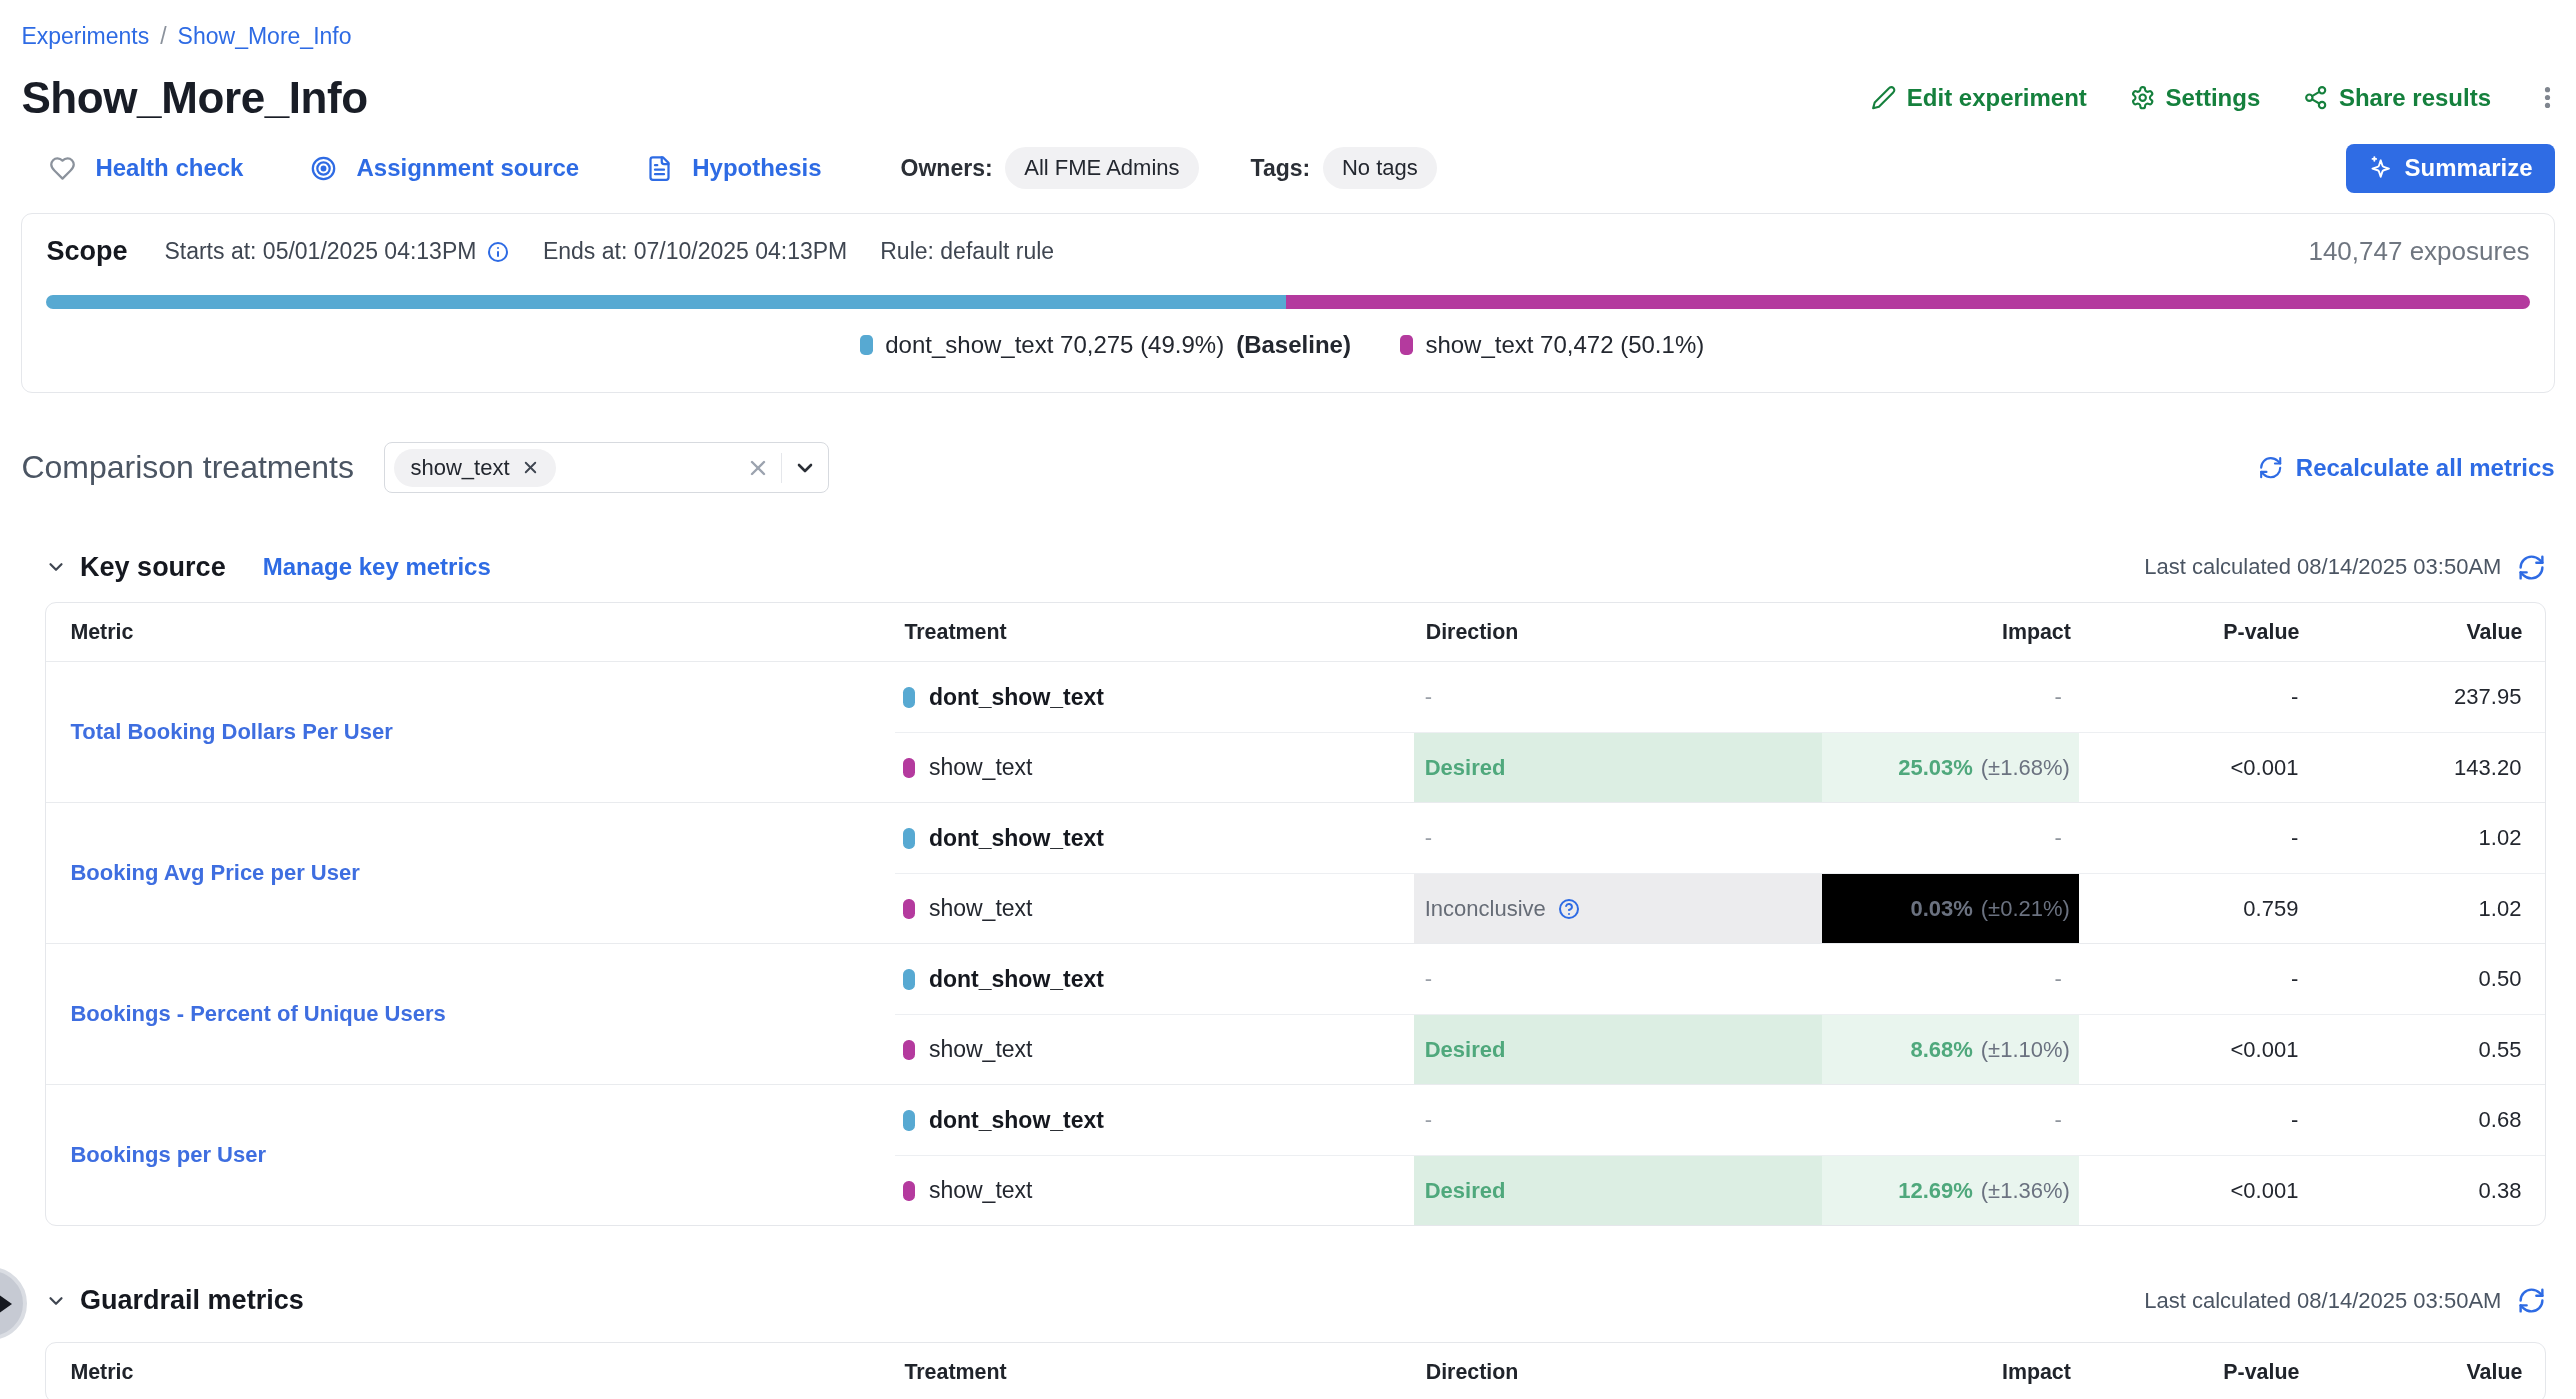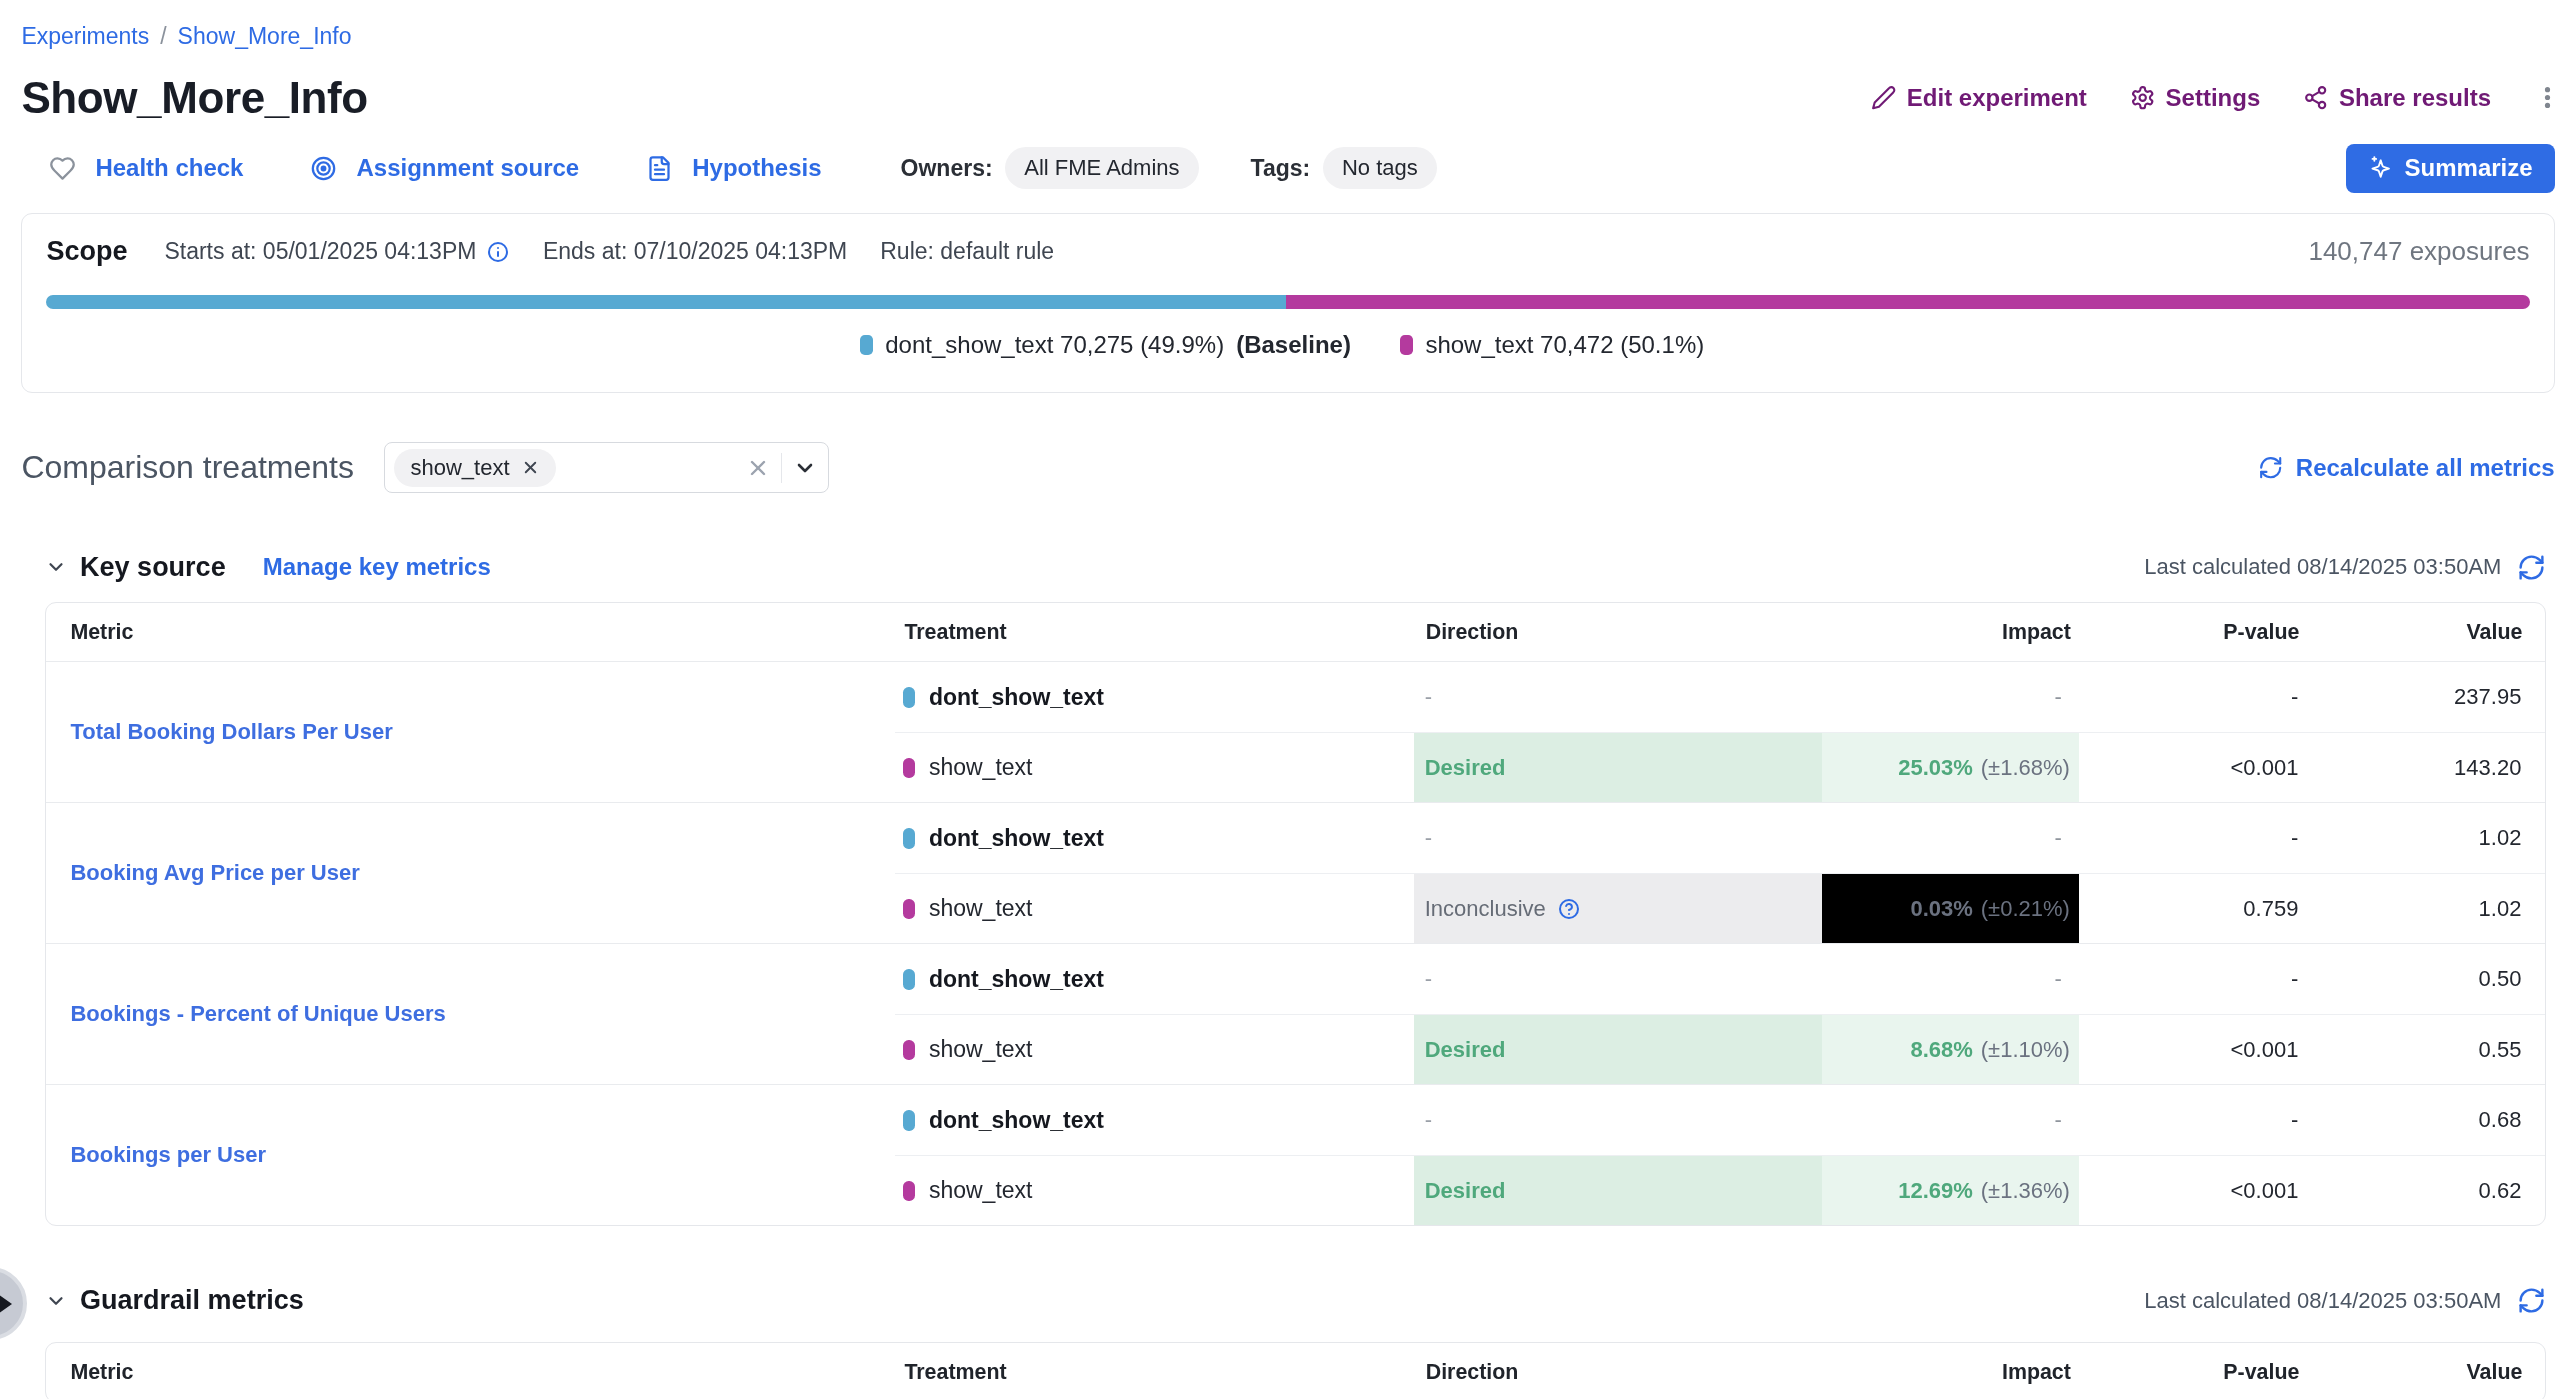"Edit experiment" .act-link { color: #701a75 -> #15803d }
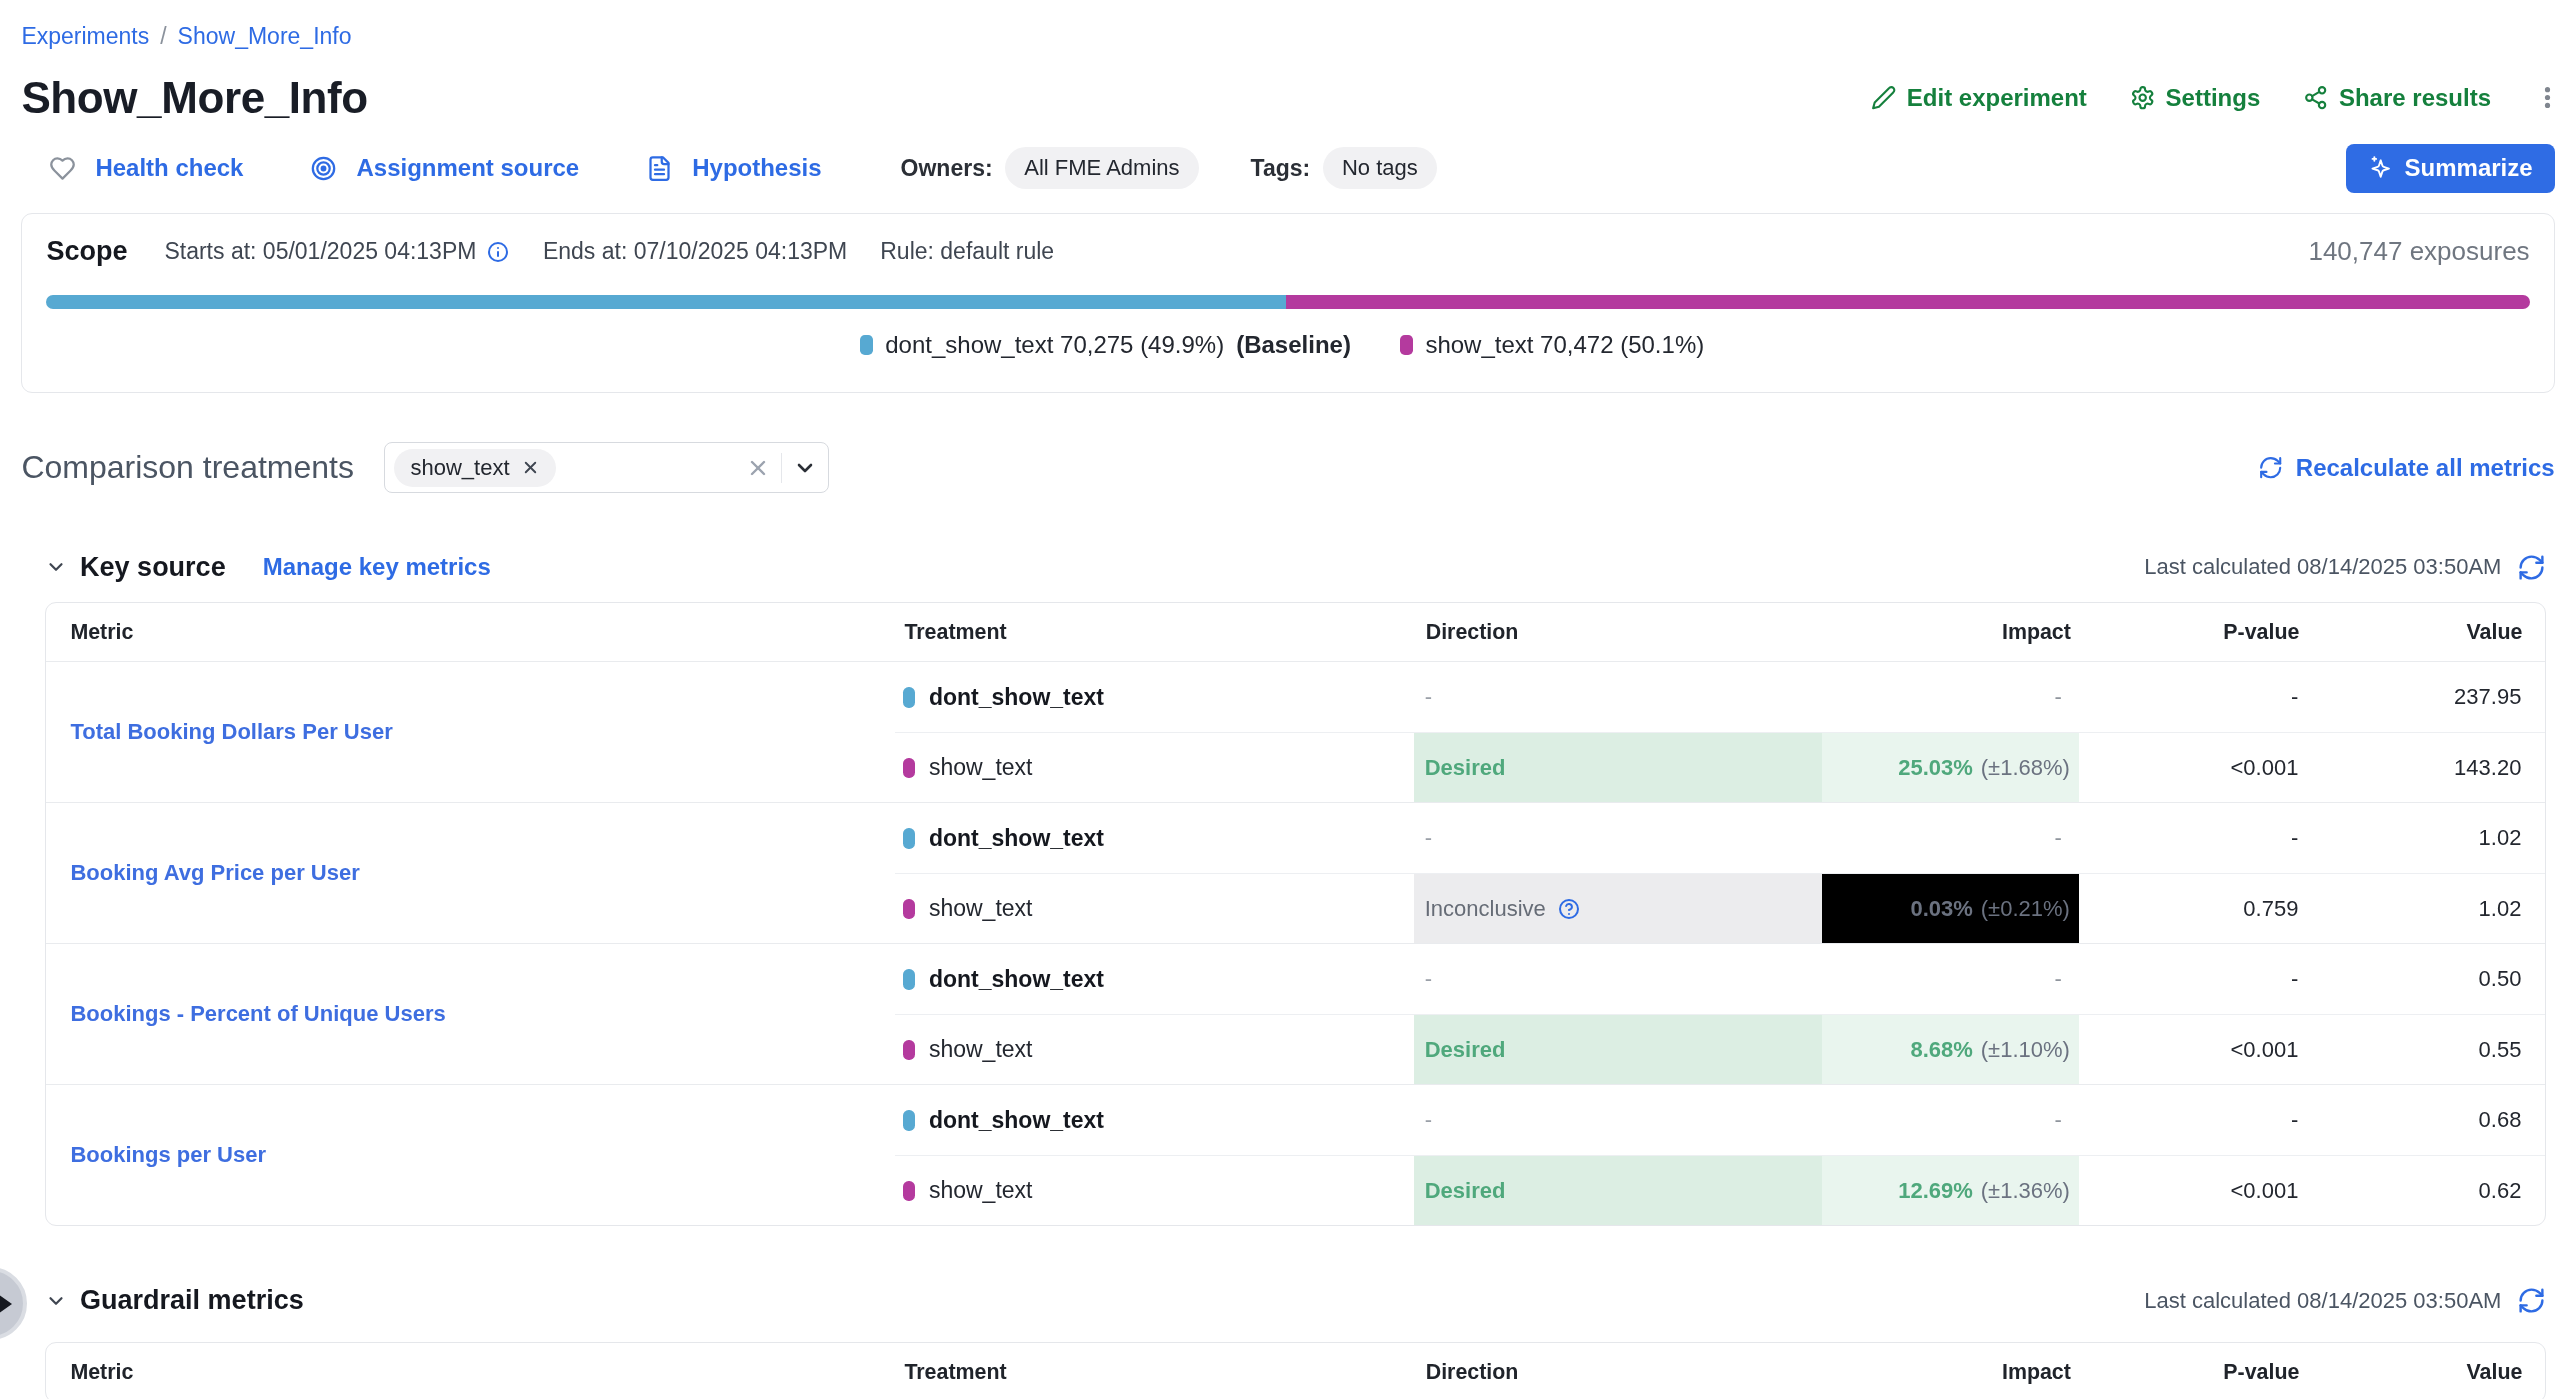"0.62" div.cell { text: 0.62 -> 0.38 }
